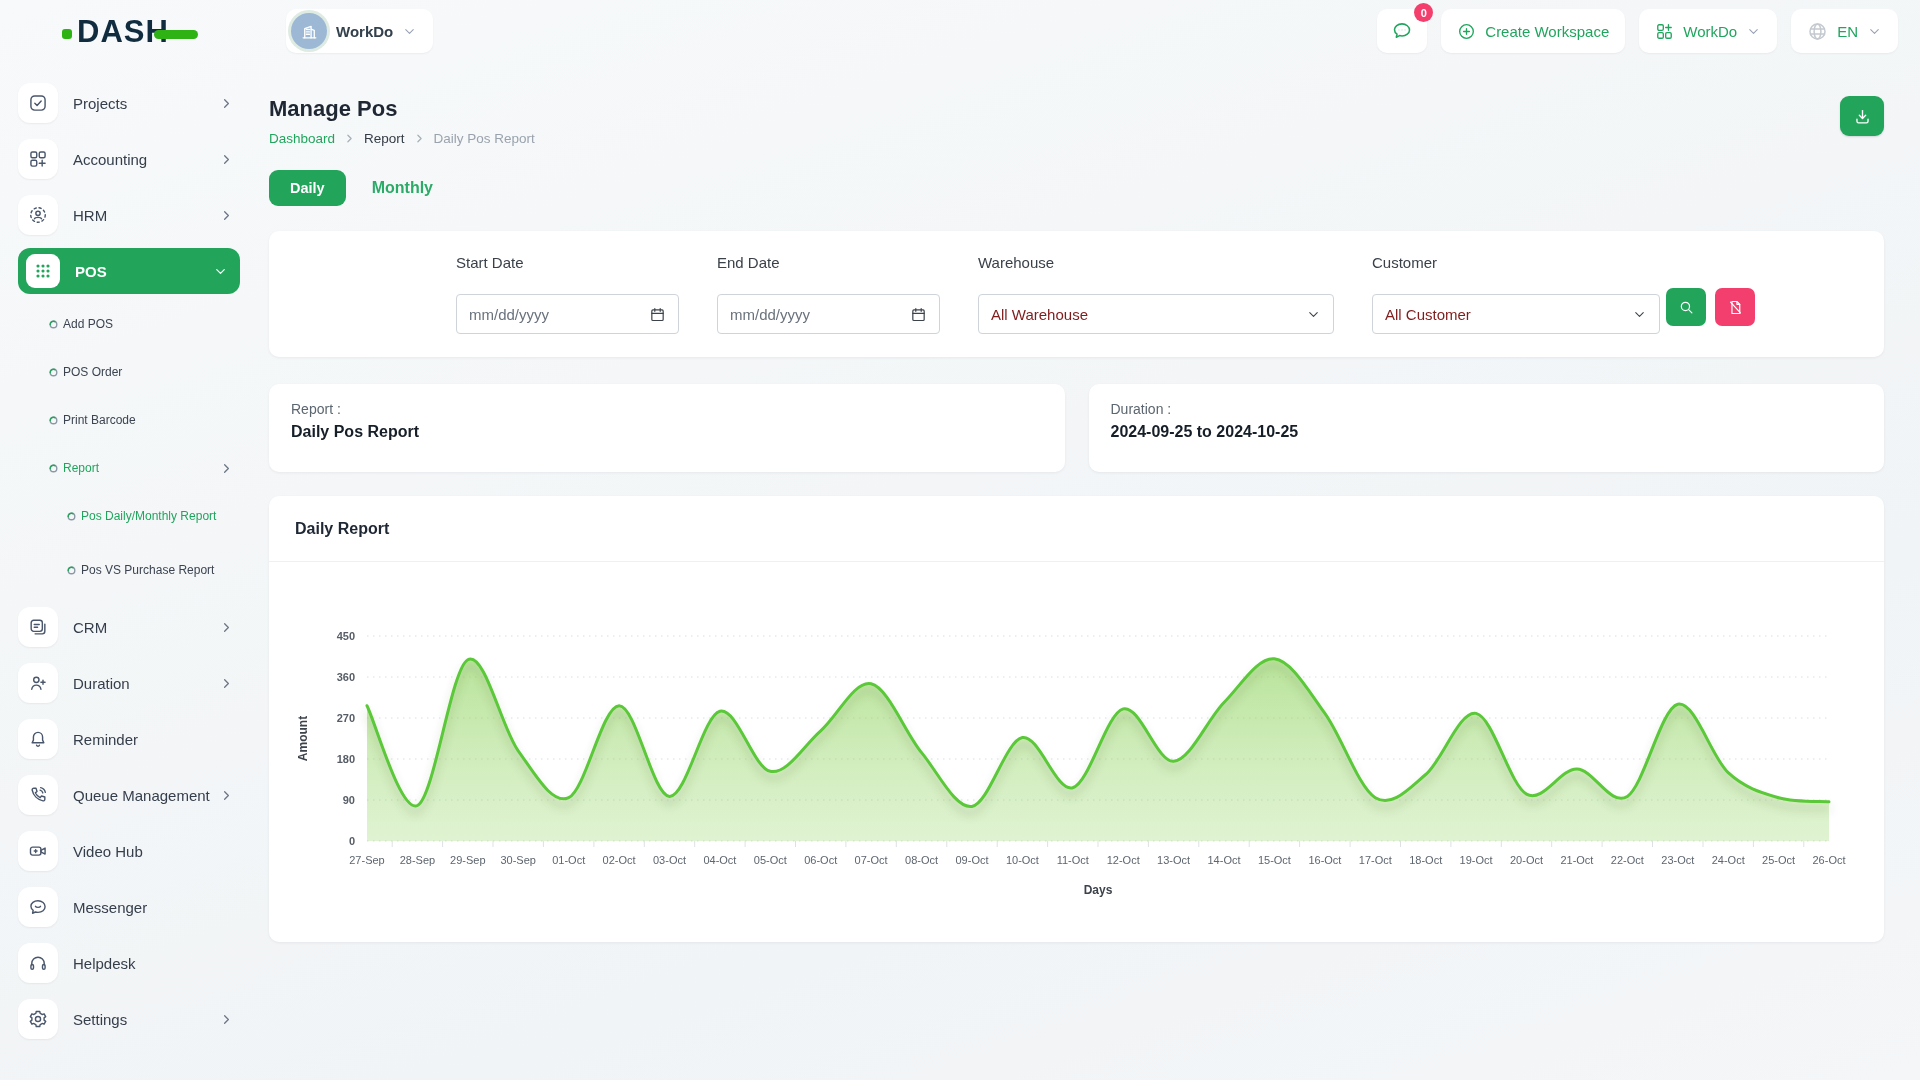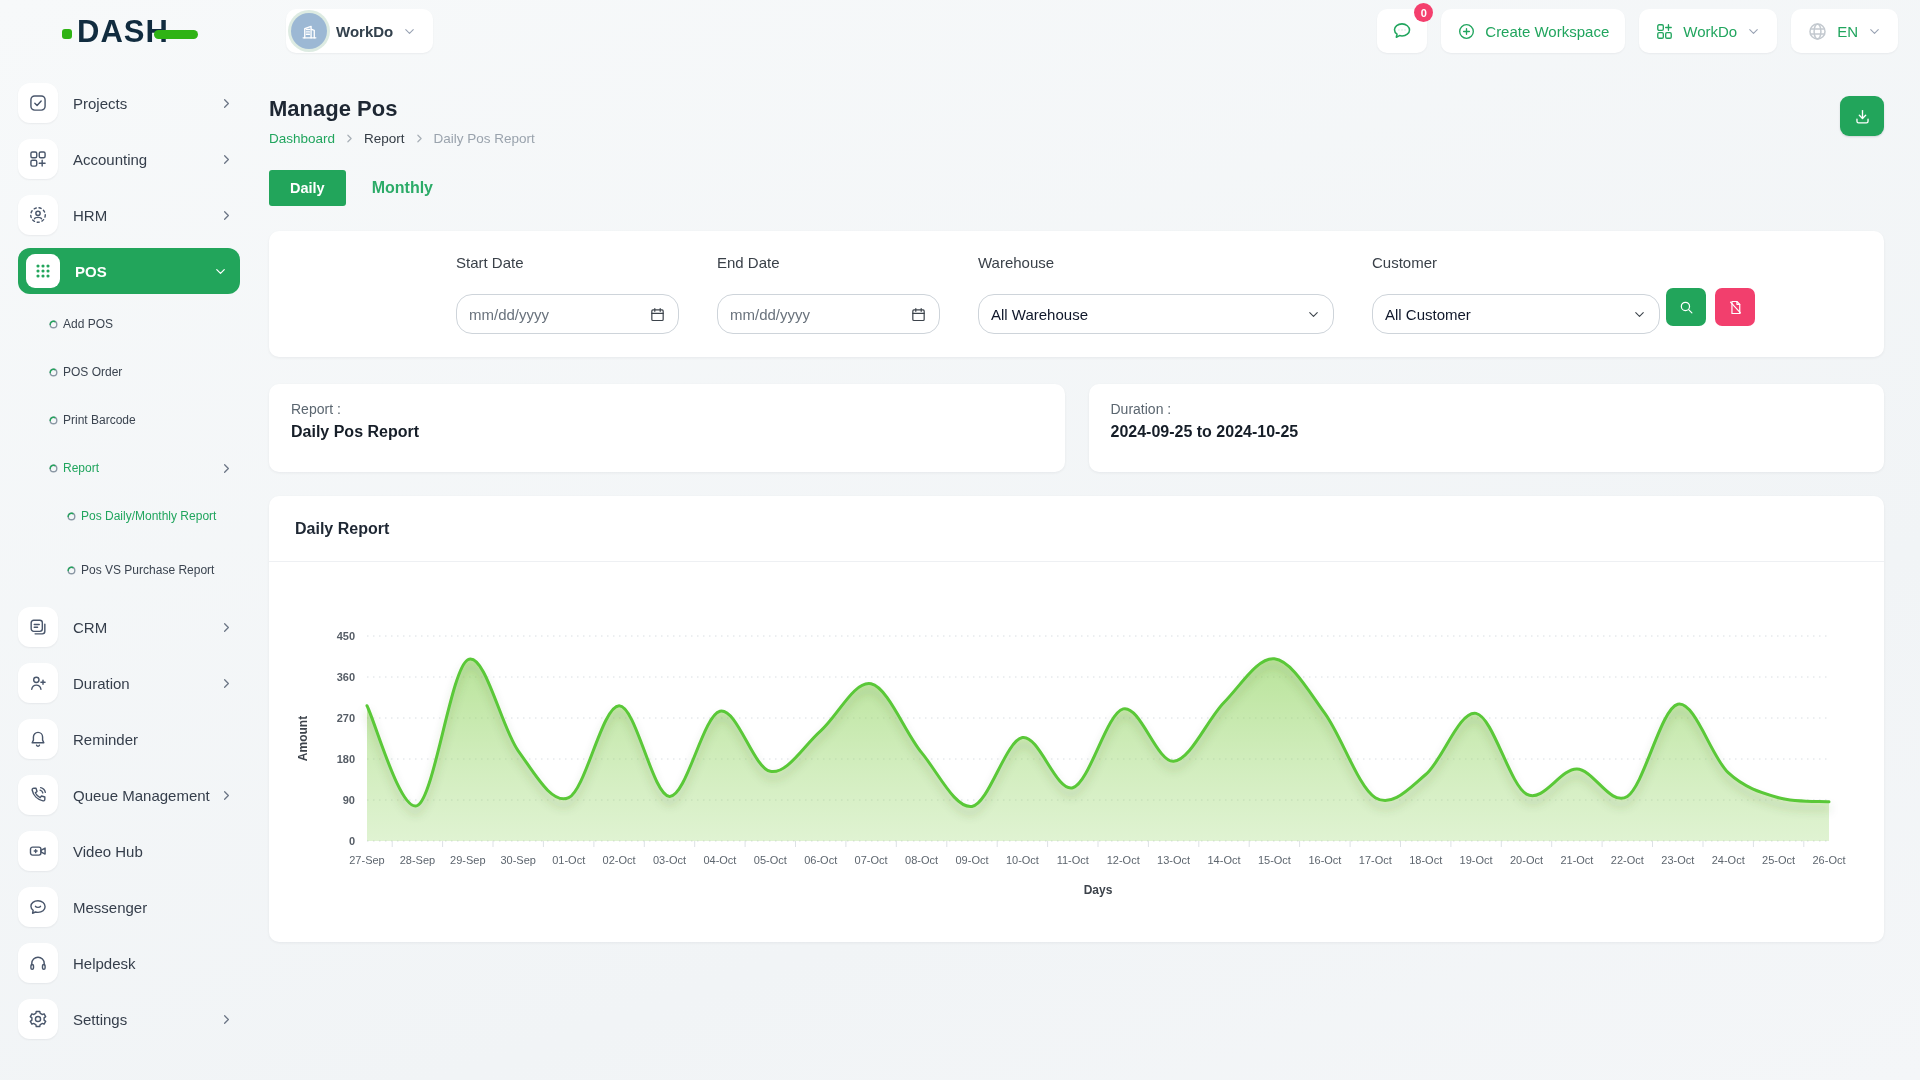"Daily" .tab-active { border-radius: 3px -> 9px }
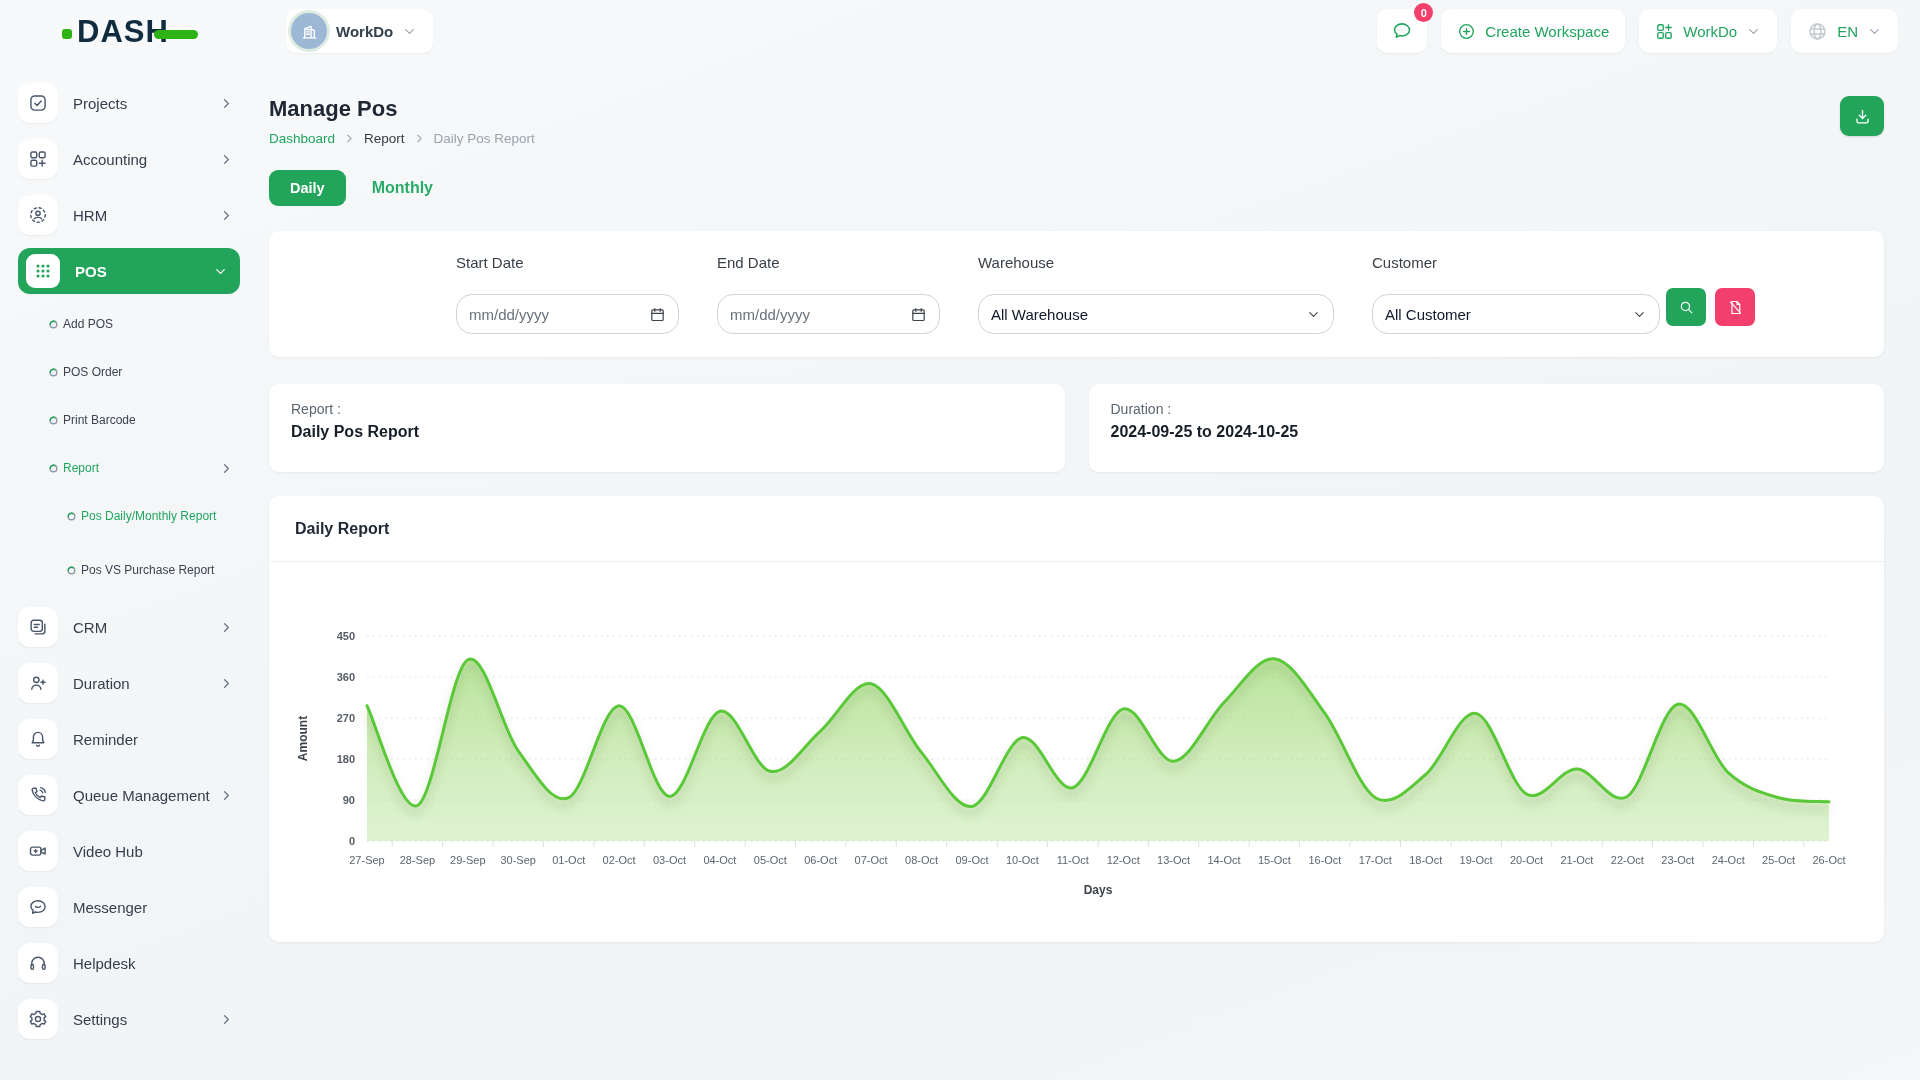"mm/dd/yyyy" .finput { border-radius: 16px -> 4px }
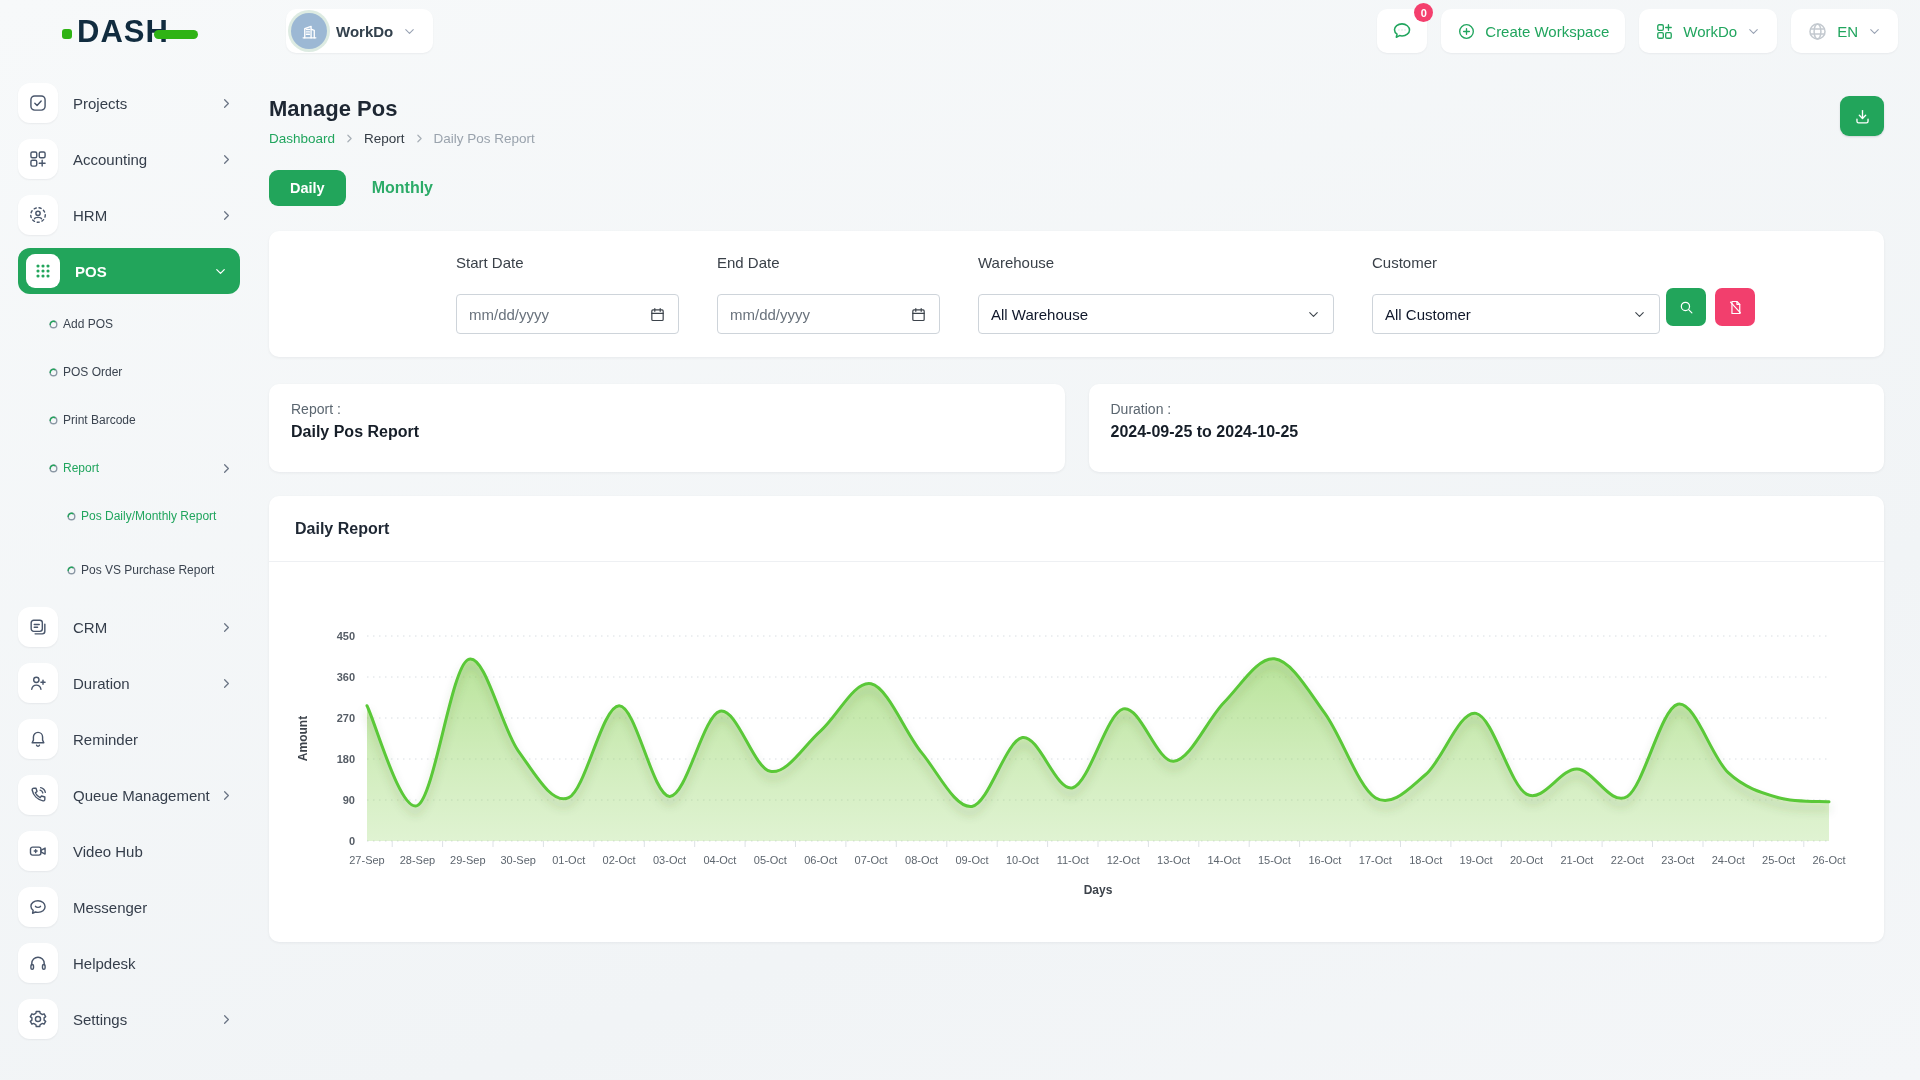"All Warehouse" .finput.select { color: #0f172a -> #7f1d1d }
